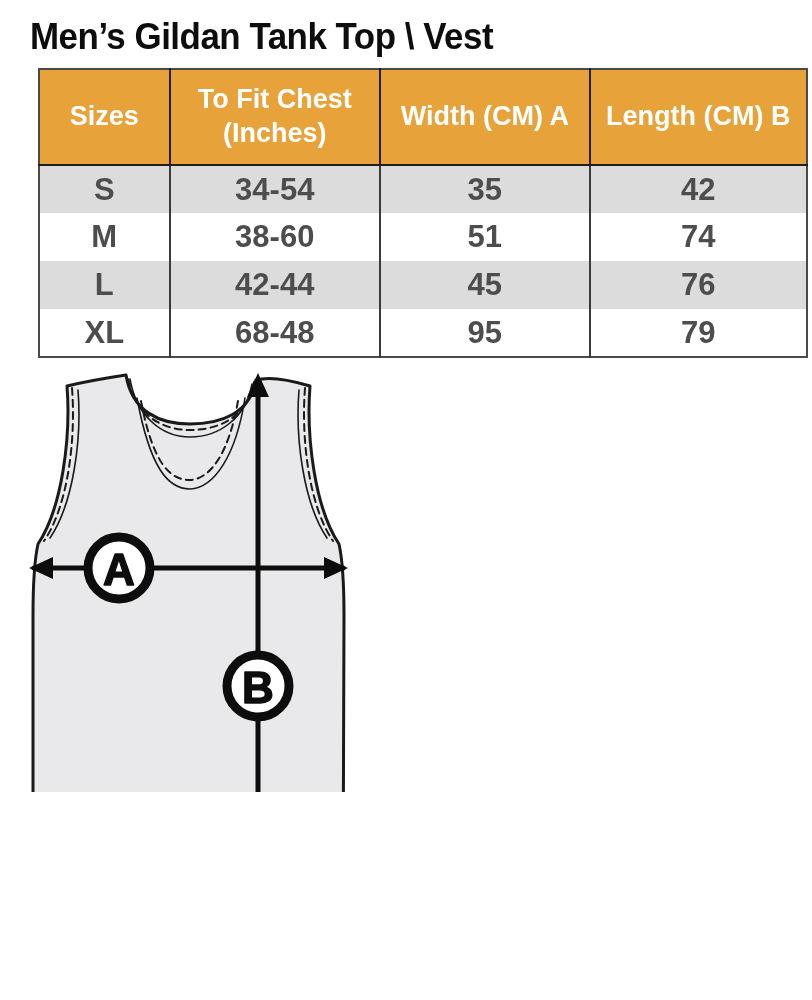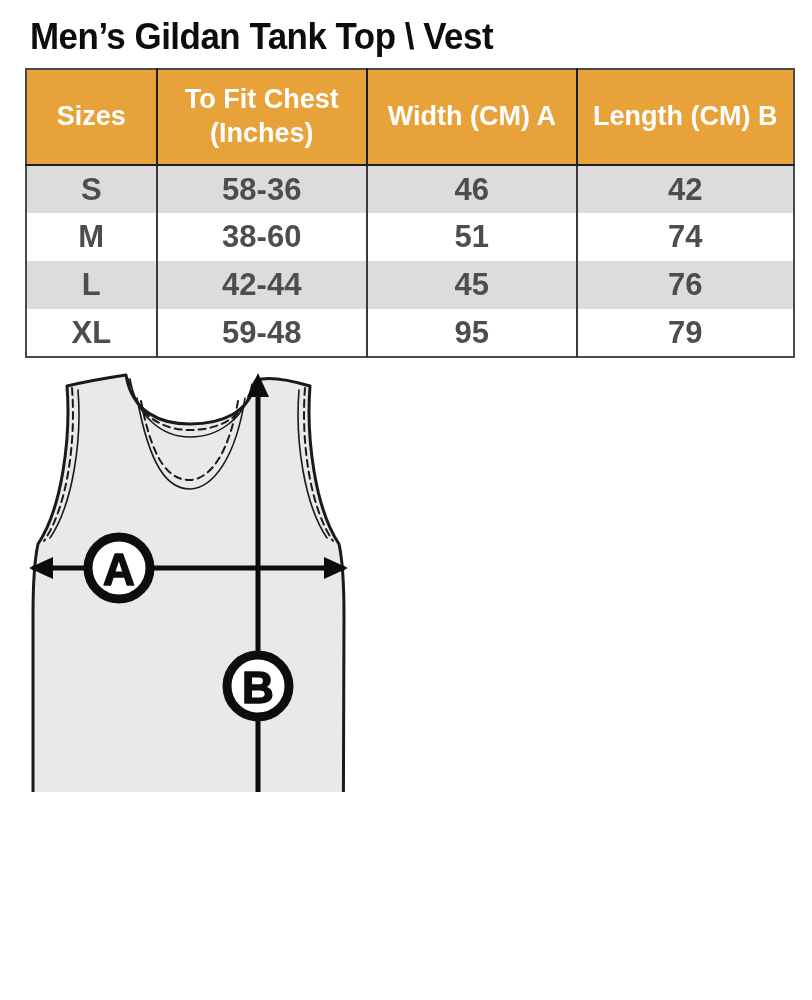"Sizes" table.size-chart { margin-left: 25px -> 38px }
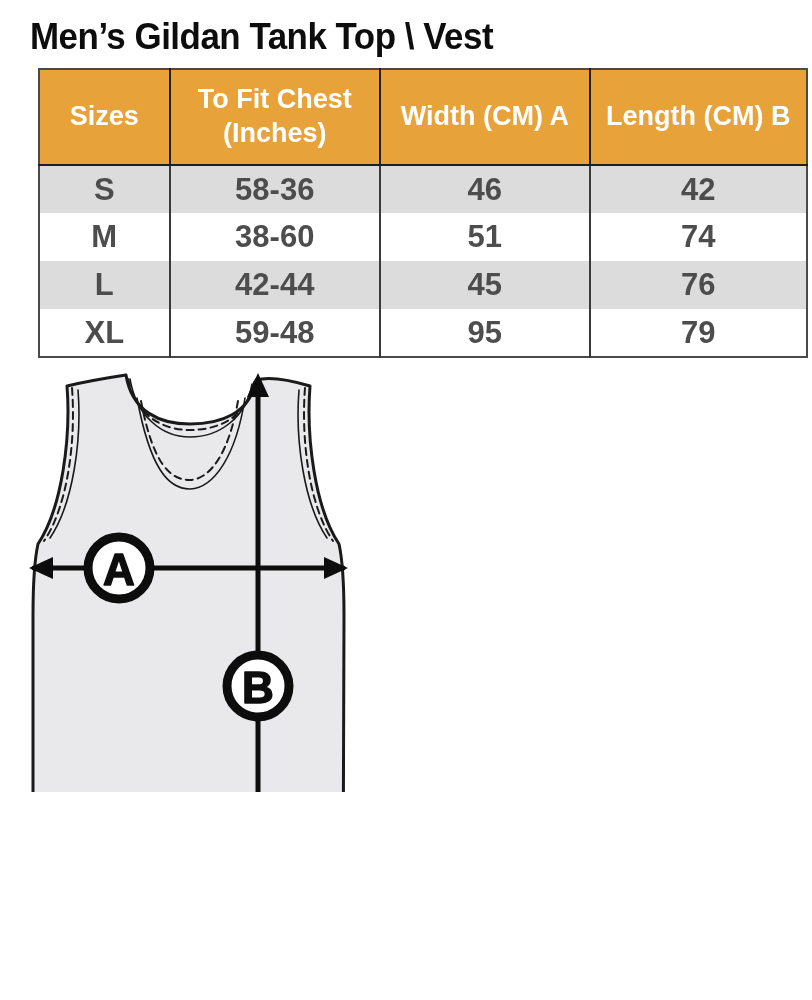"58-36" td { text: 58-36 -> 34-54 }
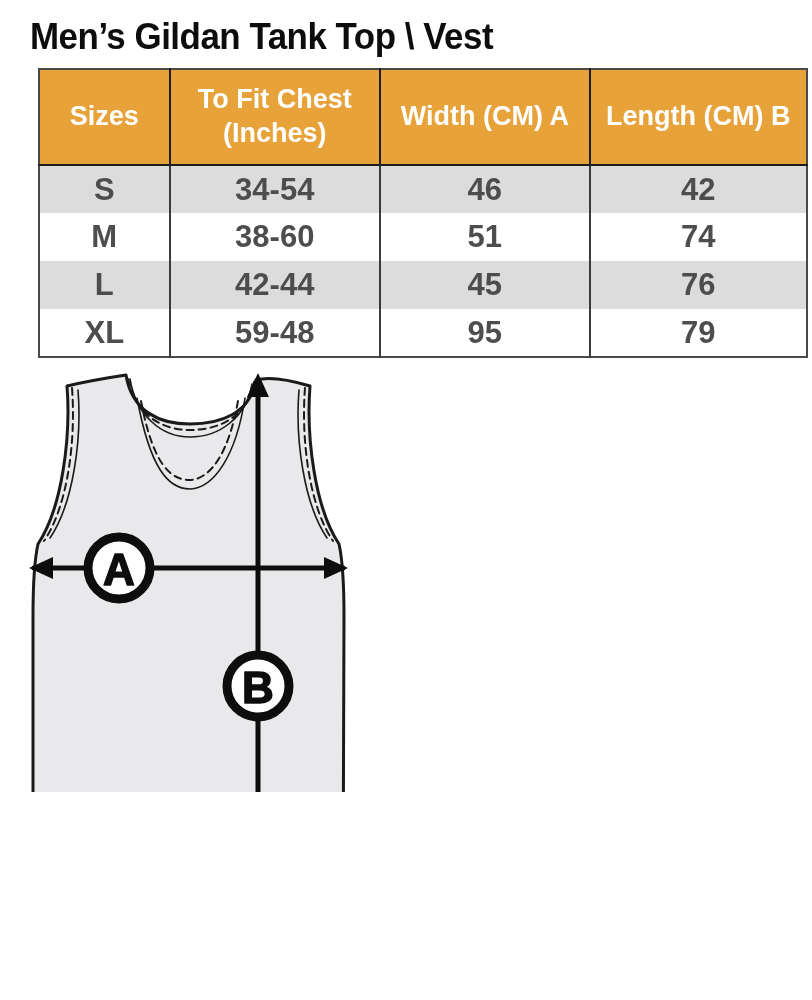"46" td { text: 46 -> 35 }
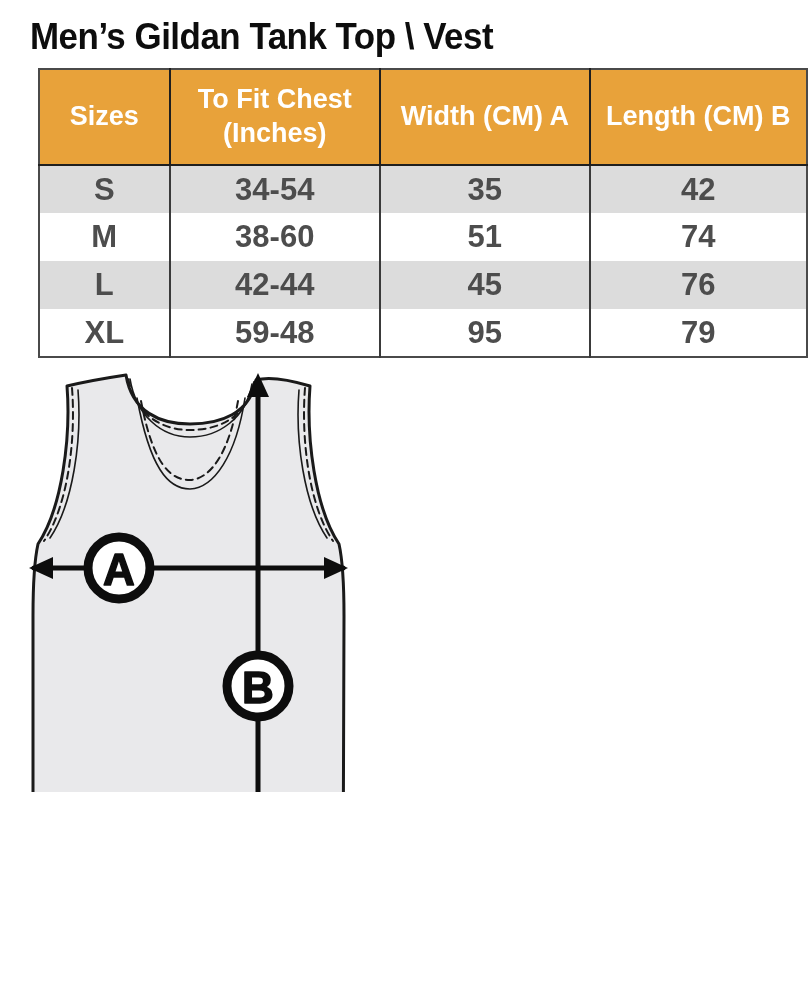"59-48" td { text: 59-48 -> 68-48 }
